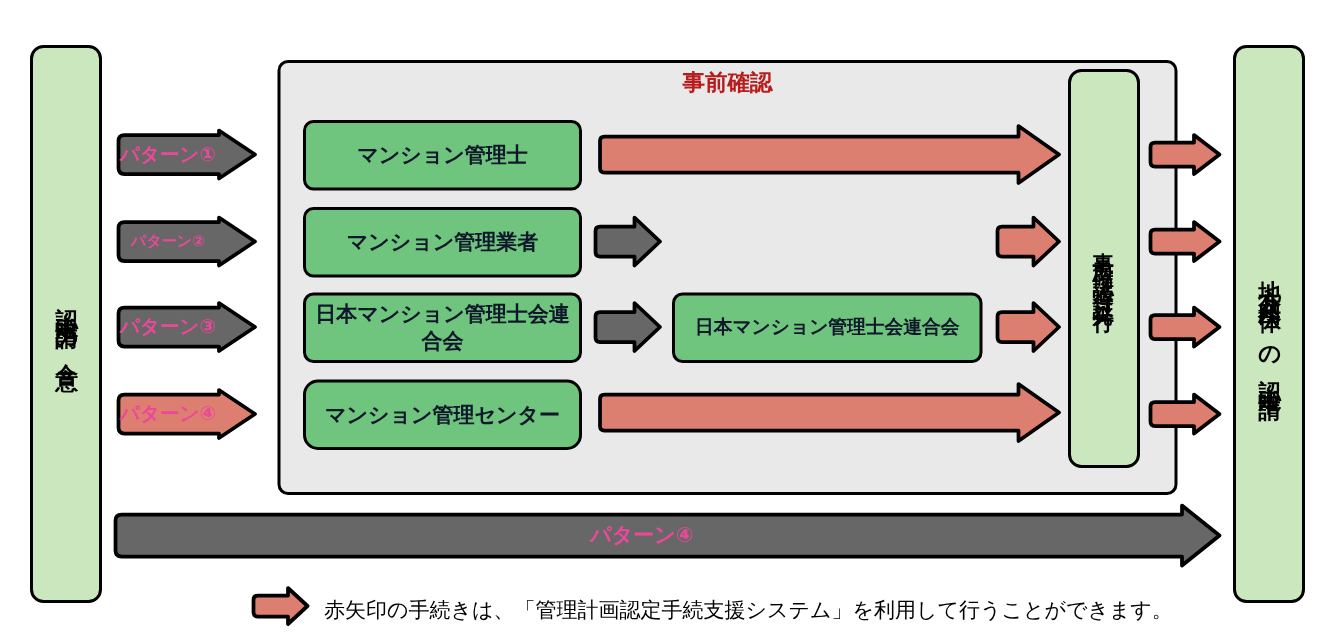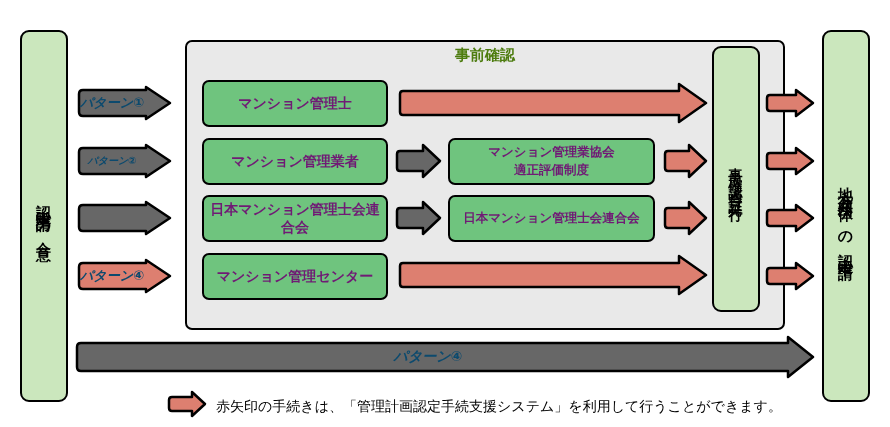"事前確認" .container-title { color: #4d7c0f -> #b91c1c }
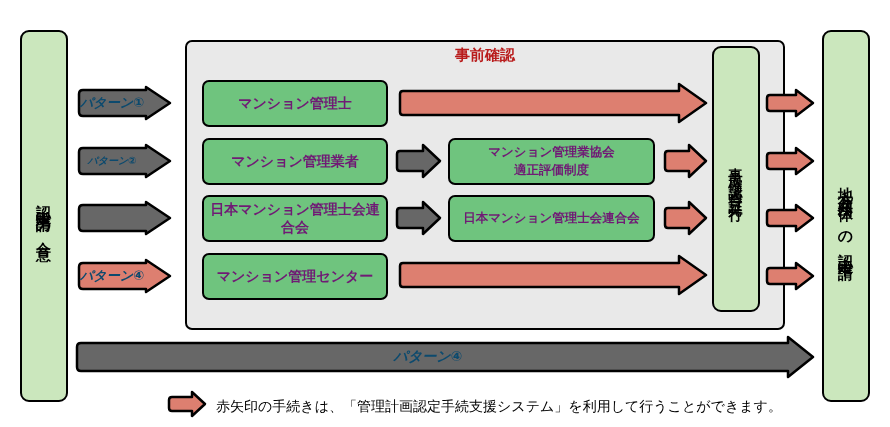"パターン①" .arrow-label { color: #0c4a6e -> #ec4899; font-style: italic -> none }
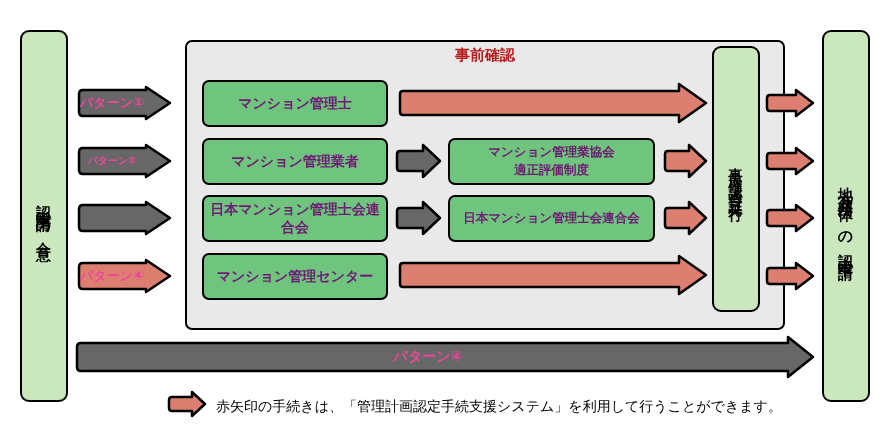"マンション管理士" .gbox { color: #701a75 -> #0f172a }
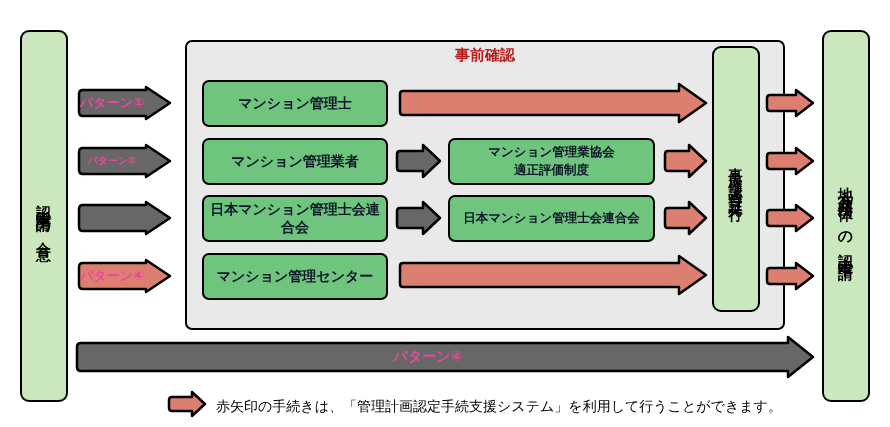"マンション管理業協会" div.gbox { html: <div> <span>マンション管理業協会</span> <span>適正評価制度</span> </div> -> none }
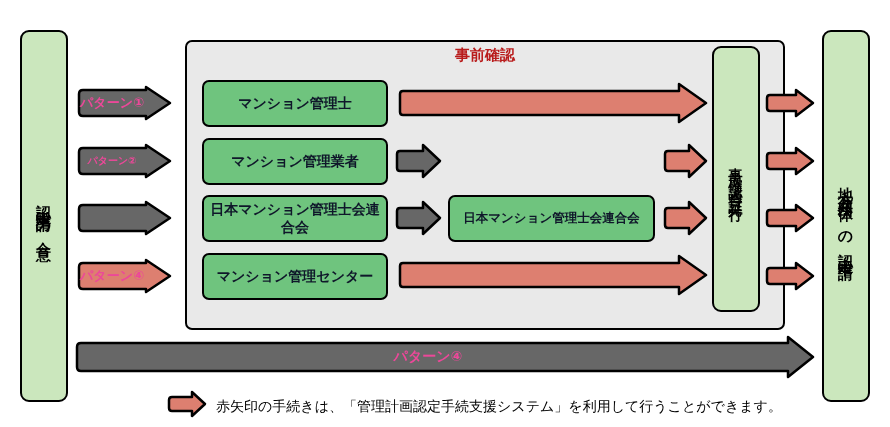"パターン③" div.arrow-label { html: none -> <div>パターン③</div> }
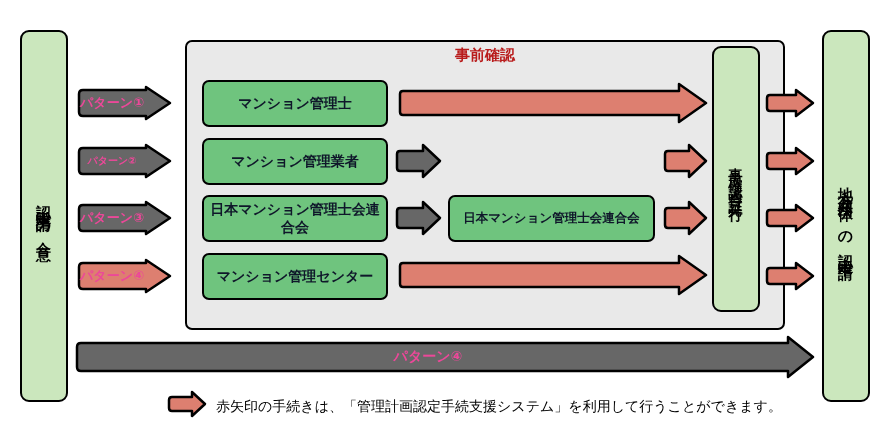"マンション管理センター" div.gbox { border-radius: none -> 10px }
